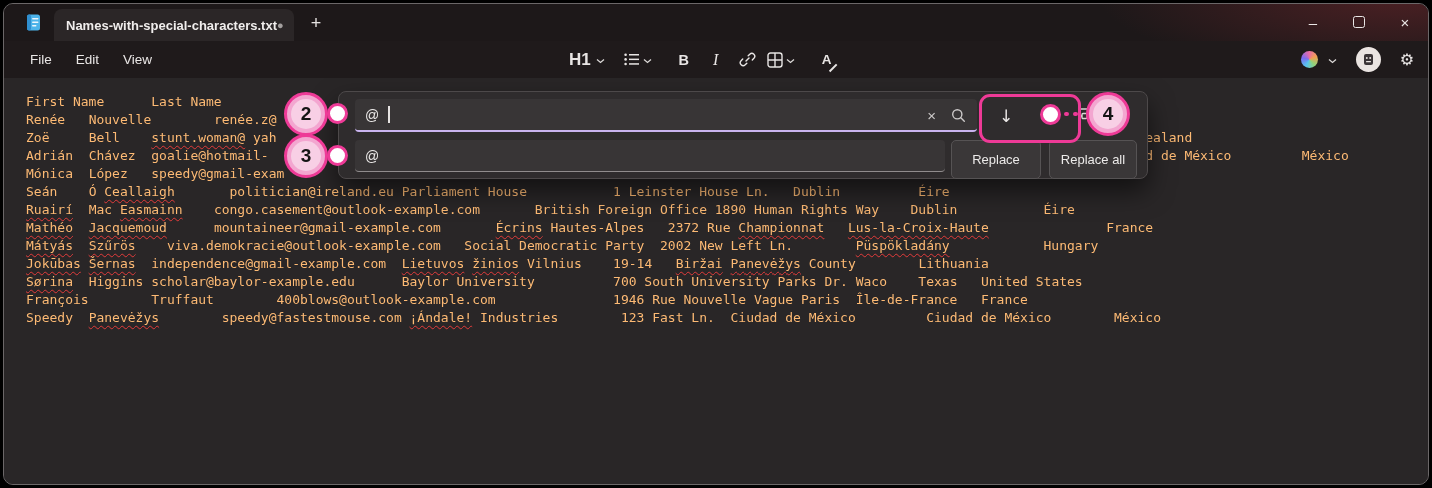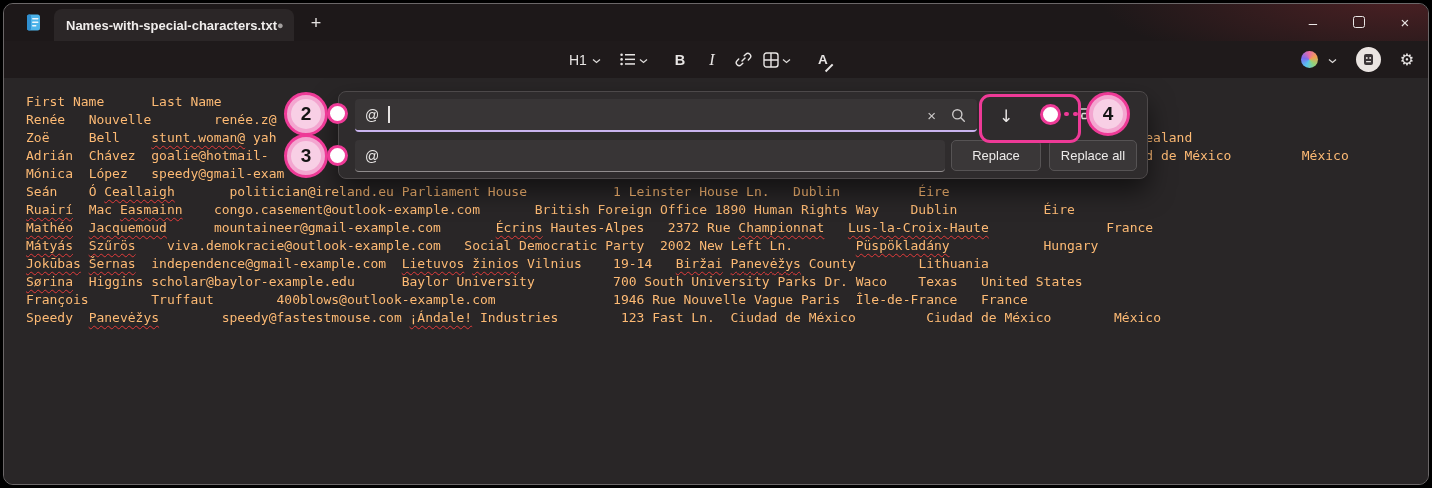"File" div.menus { html: none -> <div> <span>File</span> <span>Edit</span> <span>View</span> </div> }
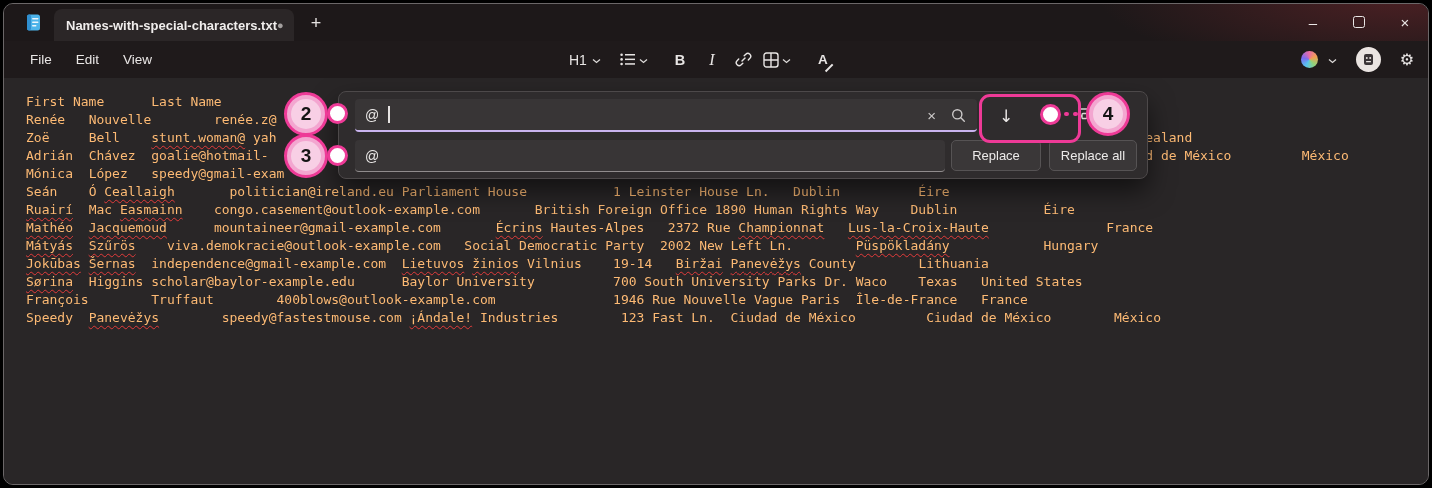"H1" .tb-label { font-size: 14px -> 17px; font-weight: 400 -> 700 }
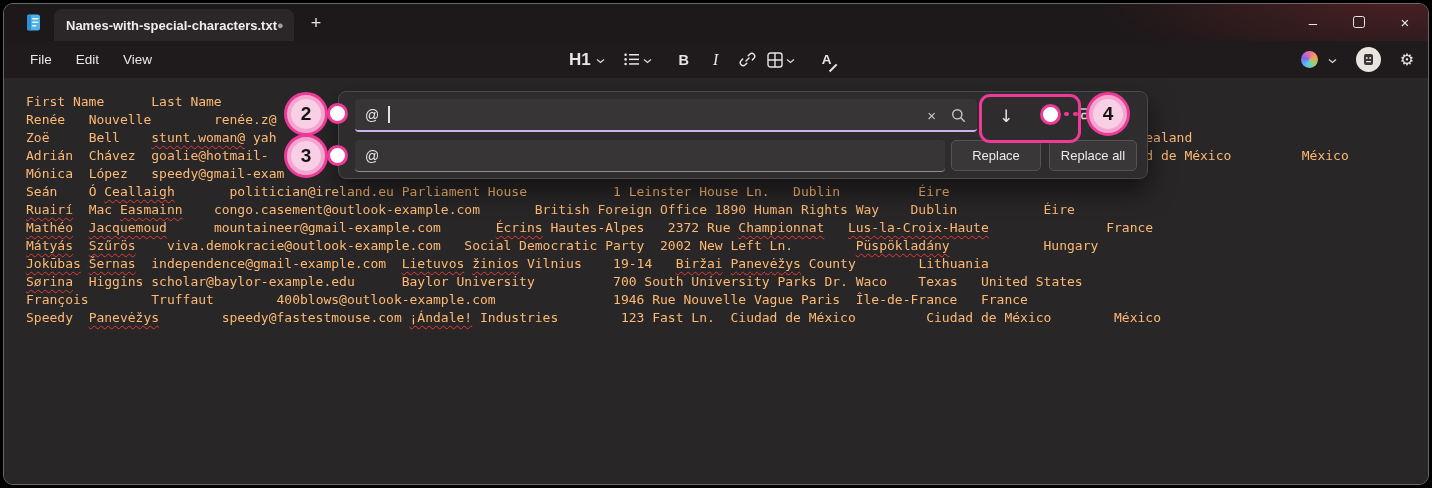"Replace" .fbtn { height: 31px -> 39px }
